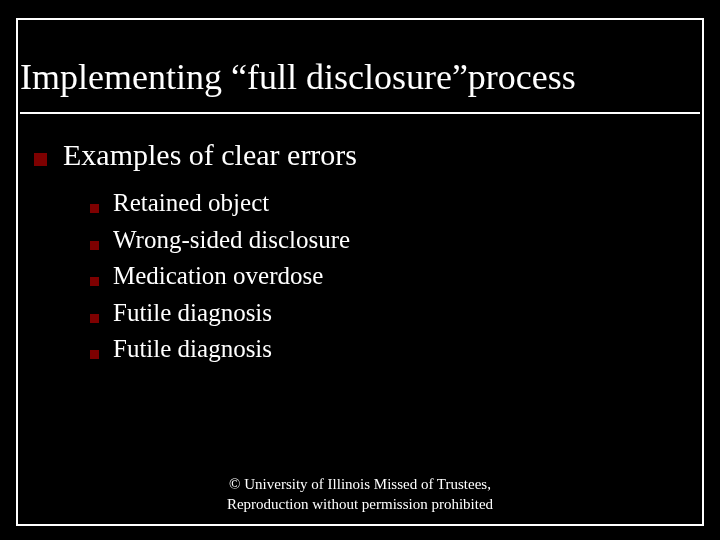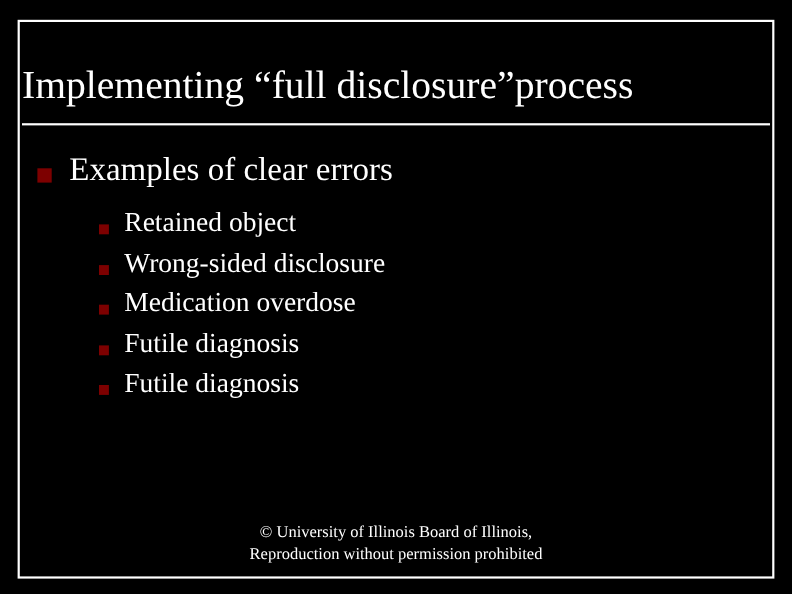"© University of Illinois Board" div { text: Board of Illinois -> Missed of Trustees }
